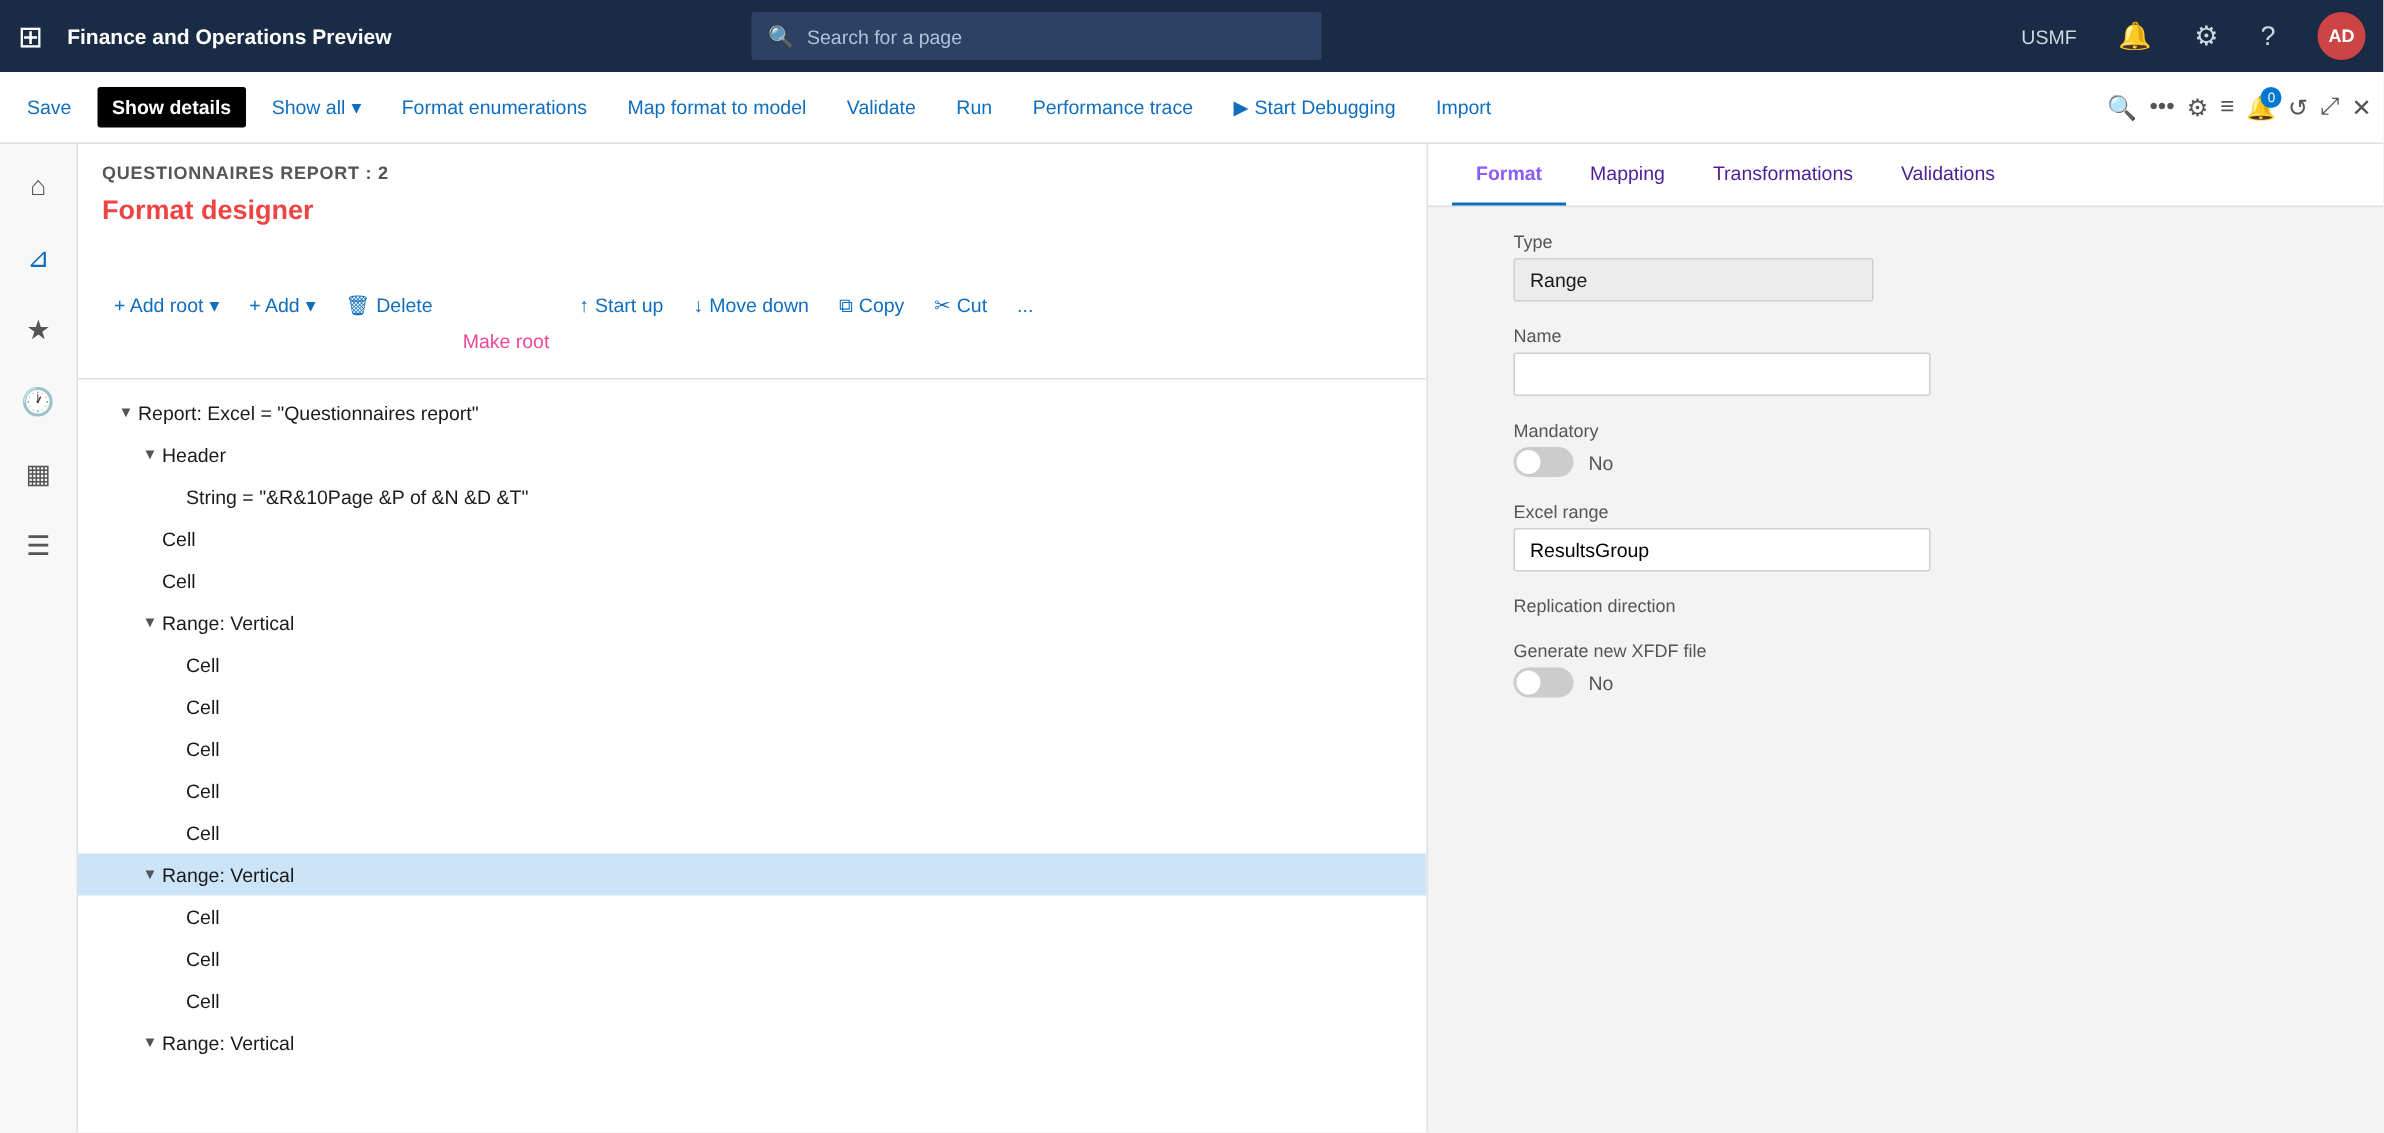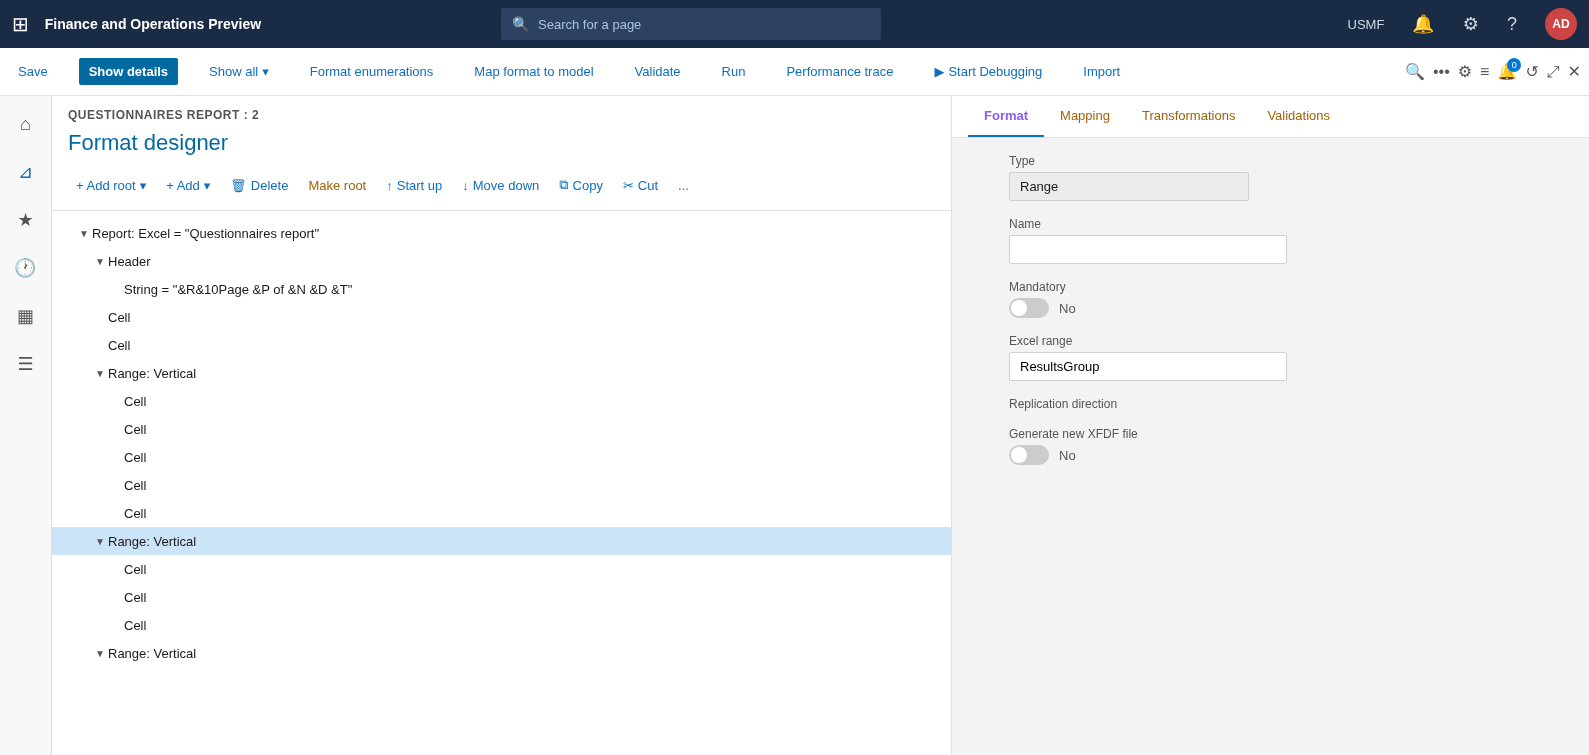"Save" .toolbar { gap: 21px -> 7px }
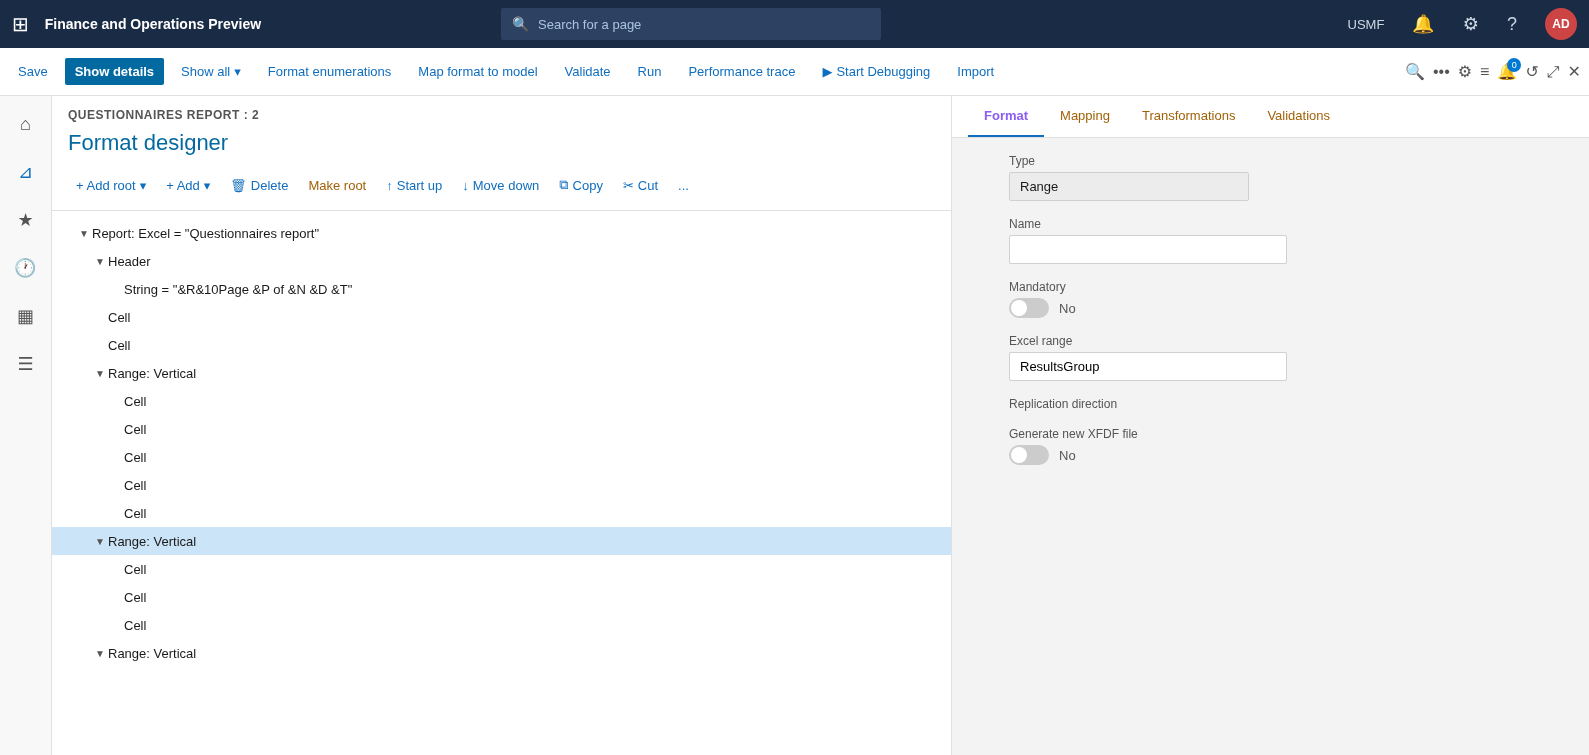"Show details" .toolbar-btn.primary { background: #0369a1 -> #000000 }
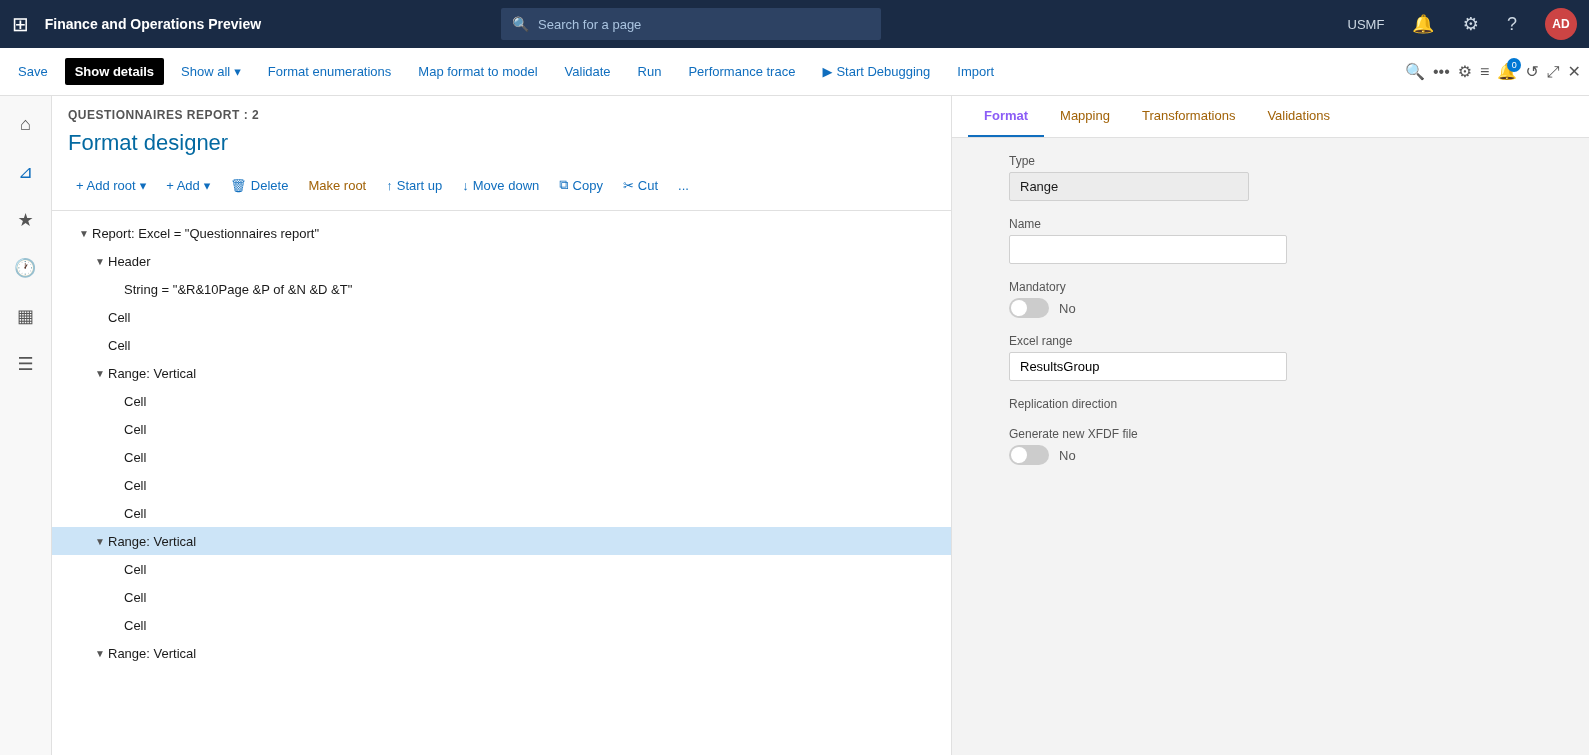"Mapping" .tab { color: #a16207 -> #4c1d95 }
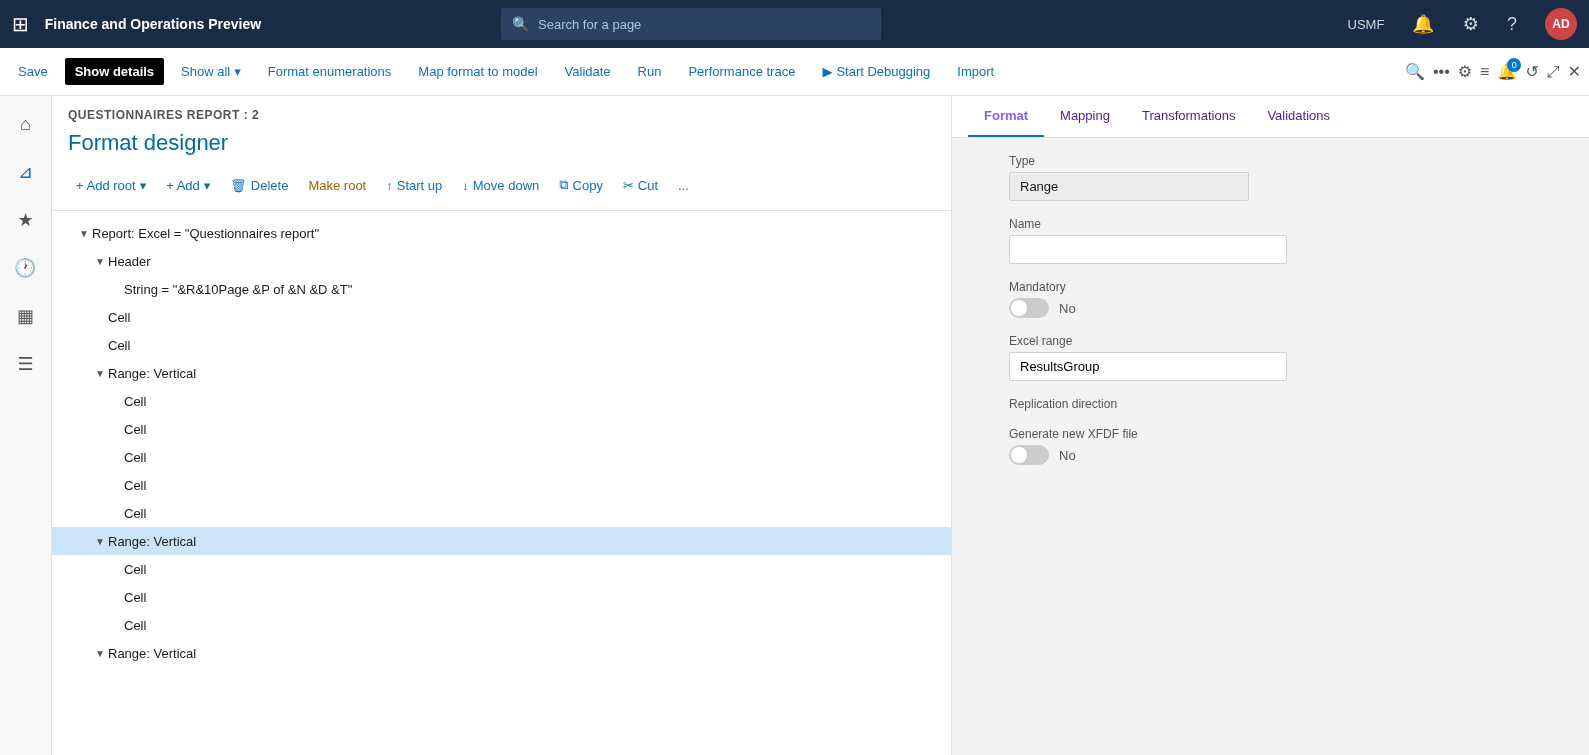"Format designer" .page-title { color: #0369a1 -> #ef4444; font-size: 22px -> 18px; font-weight: 400 -> 700 }
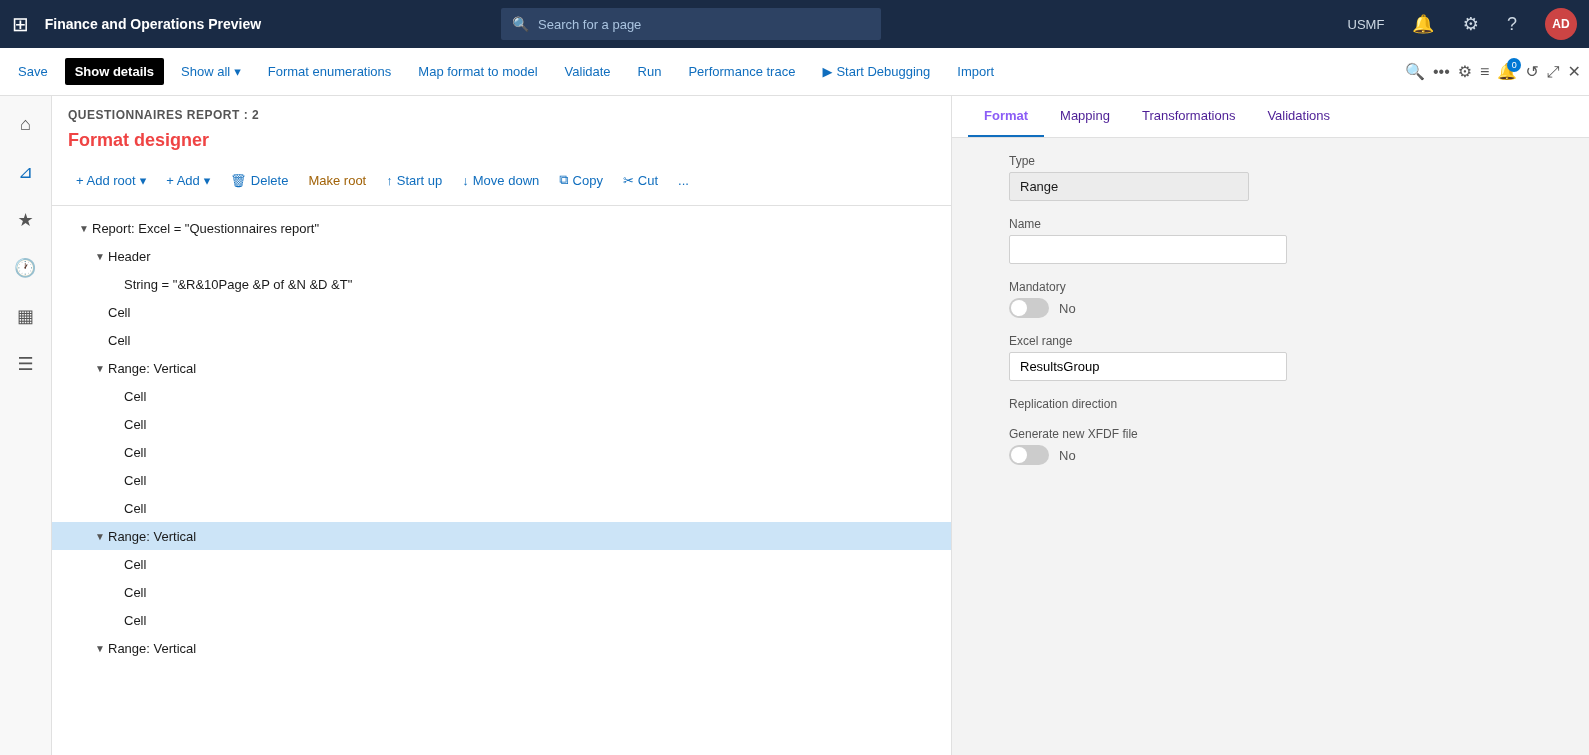"Make root" .action-btn.disabled { color: #a16207 -> #ec4899; margin-top: none -> 48px }
